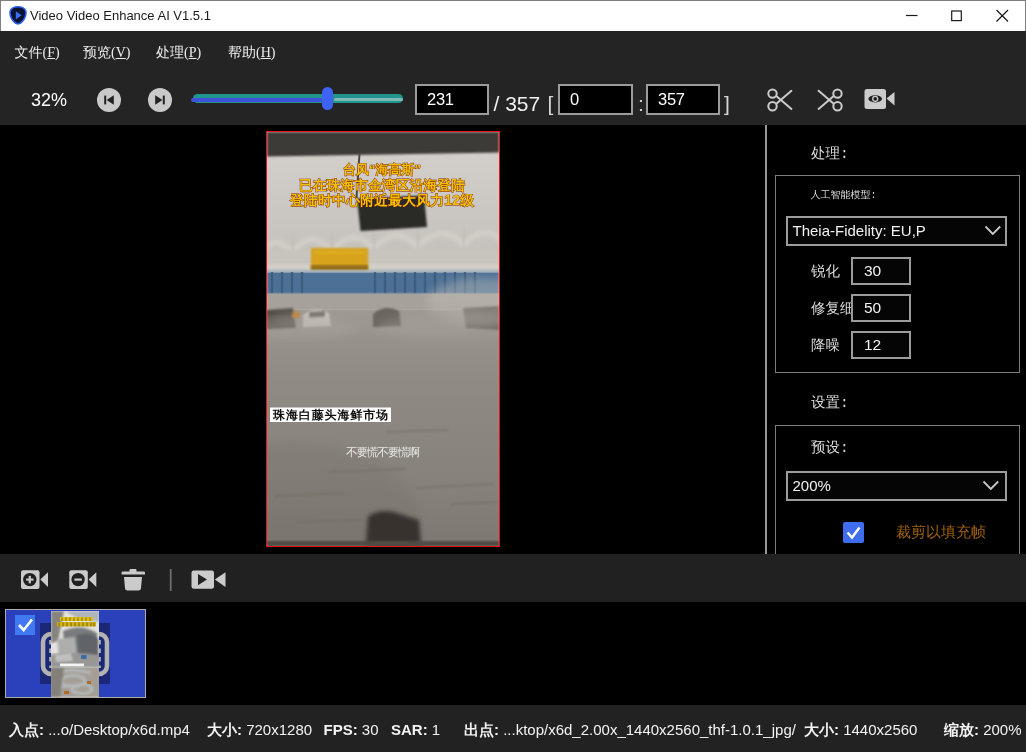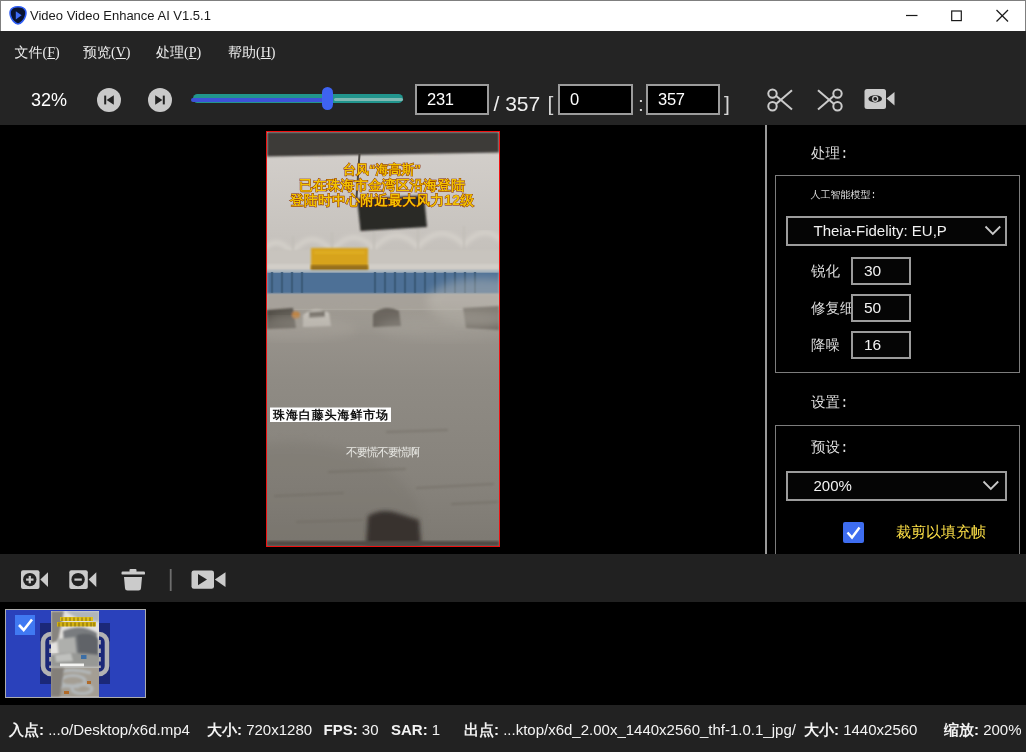"Theia-Fidelity: EU,P" .dd { padding-left: 26px -> 5px }
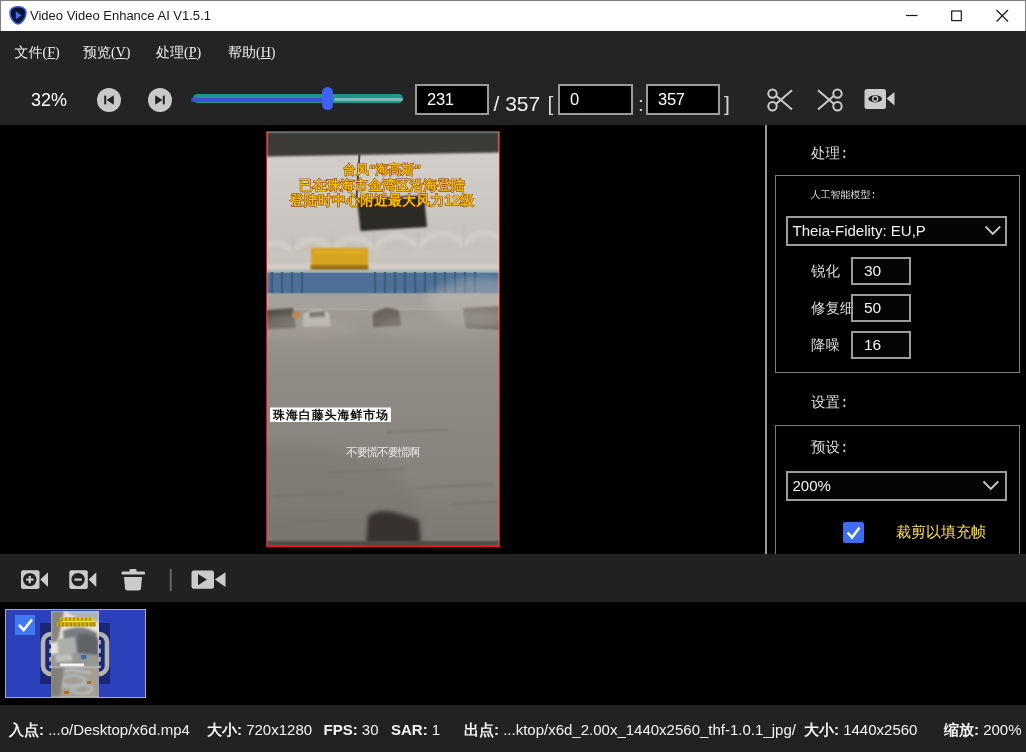"16" div.abs { text: 16 -> 12 }
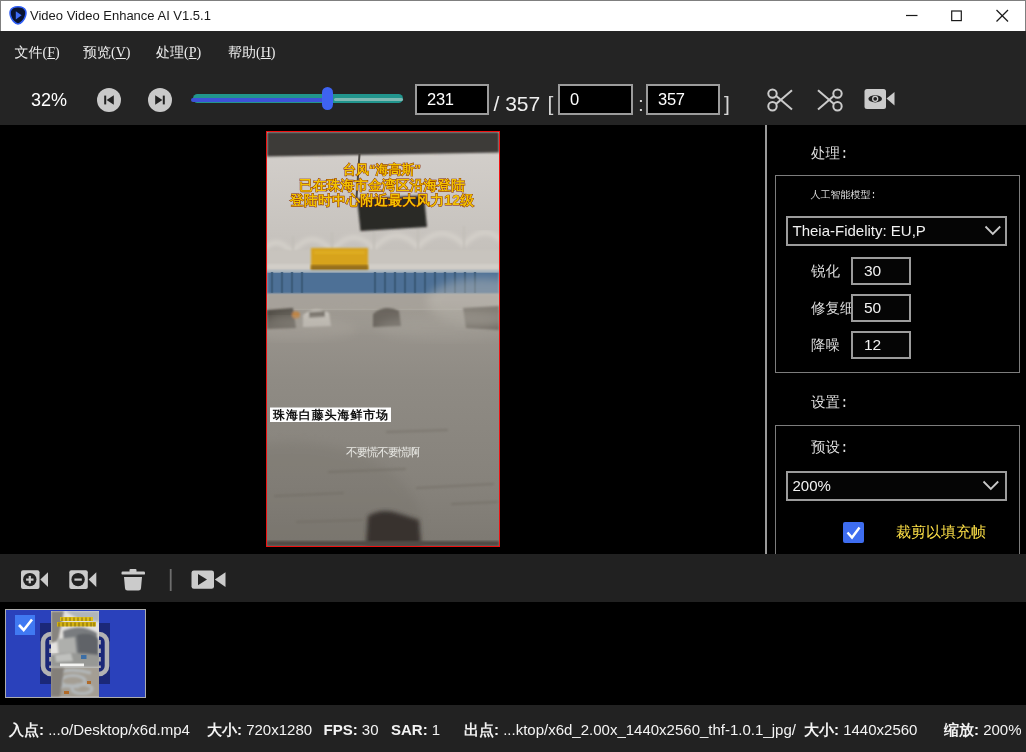"裁剪以填充帧" div.abs { color: #fde047 -> #a16207 }
